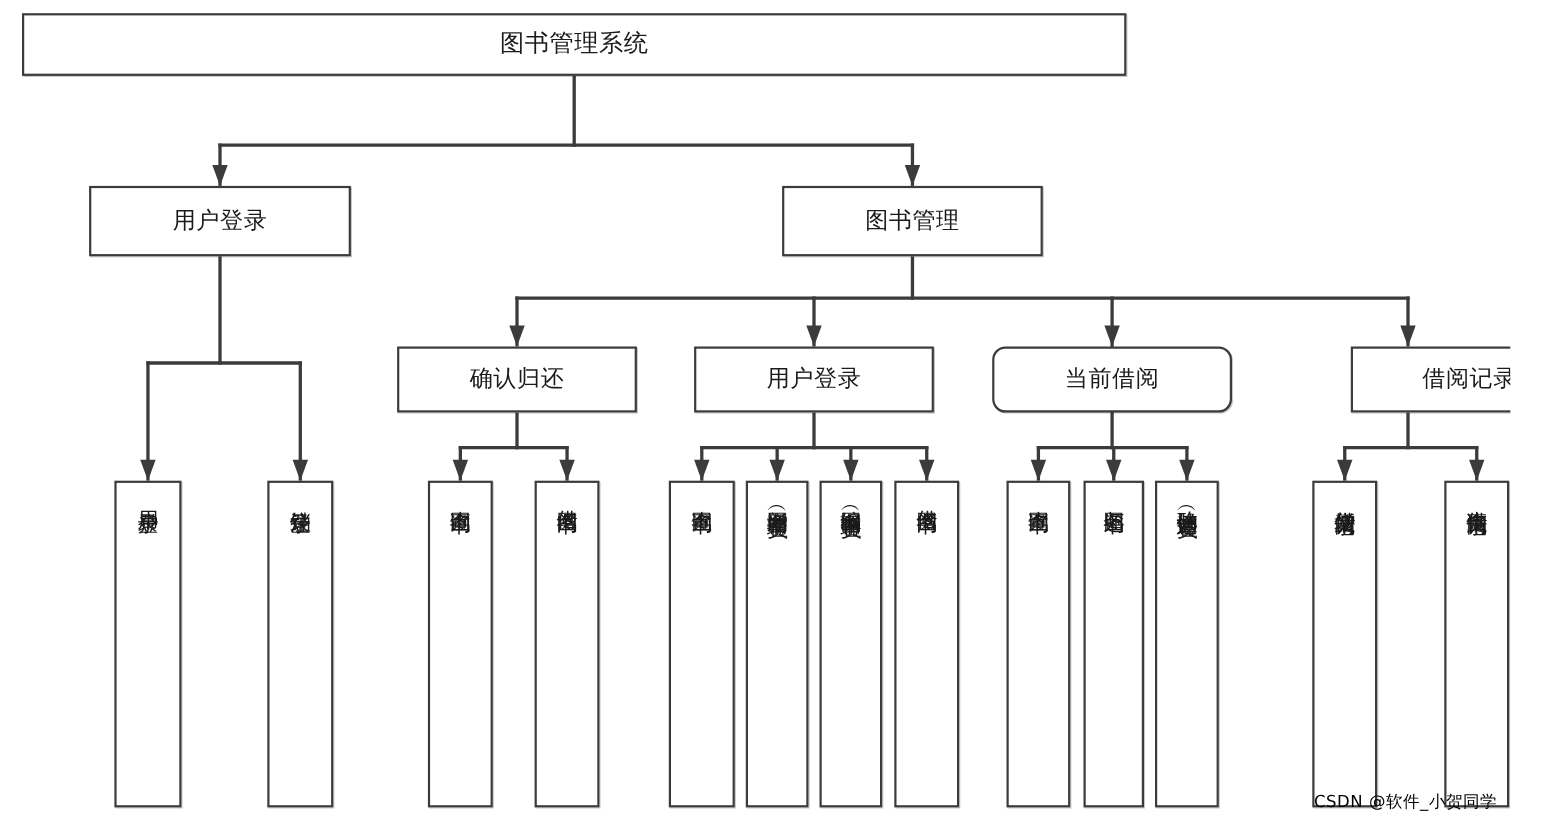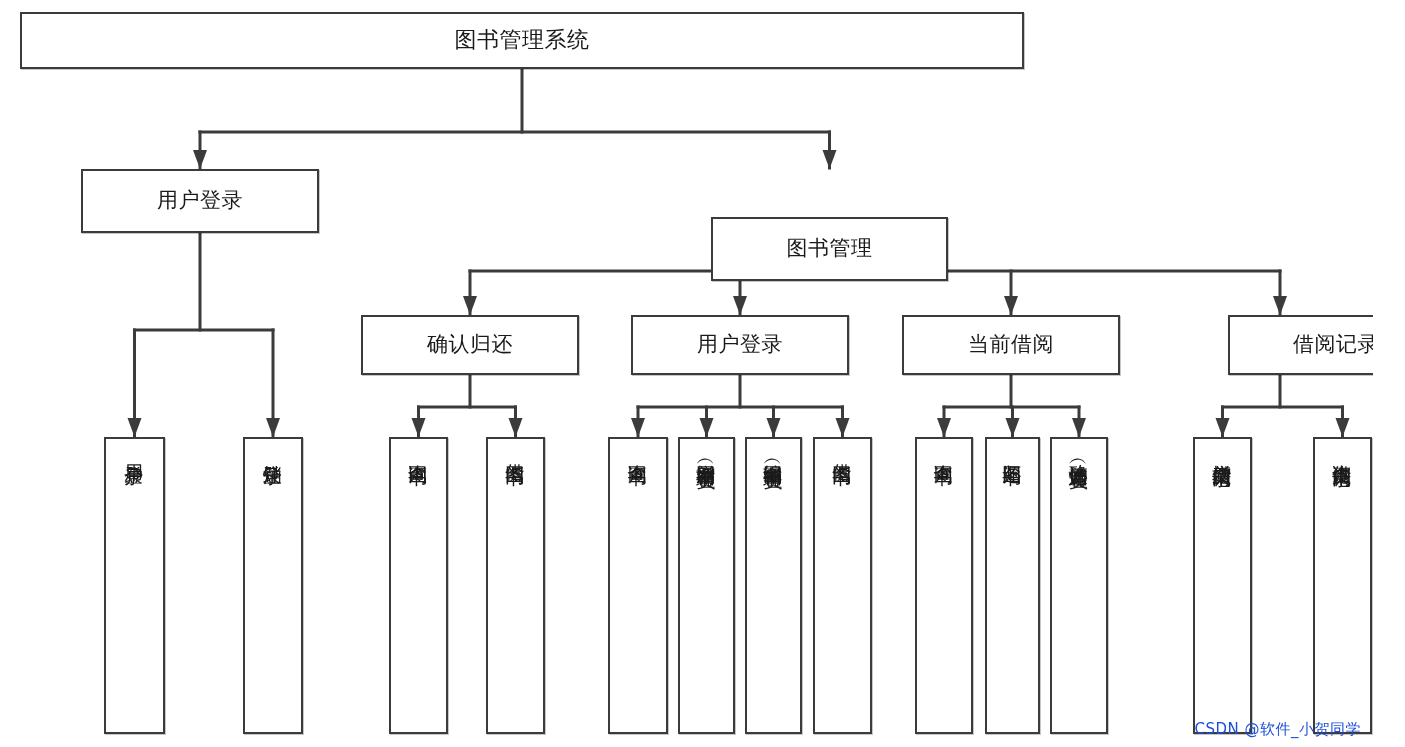"图书管理" div.node { margin-top: 48px -> none }
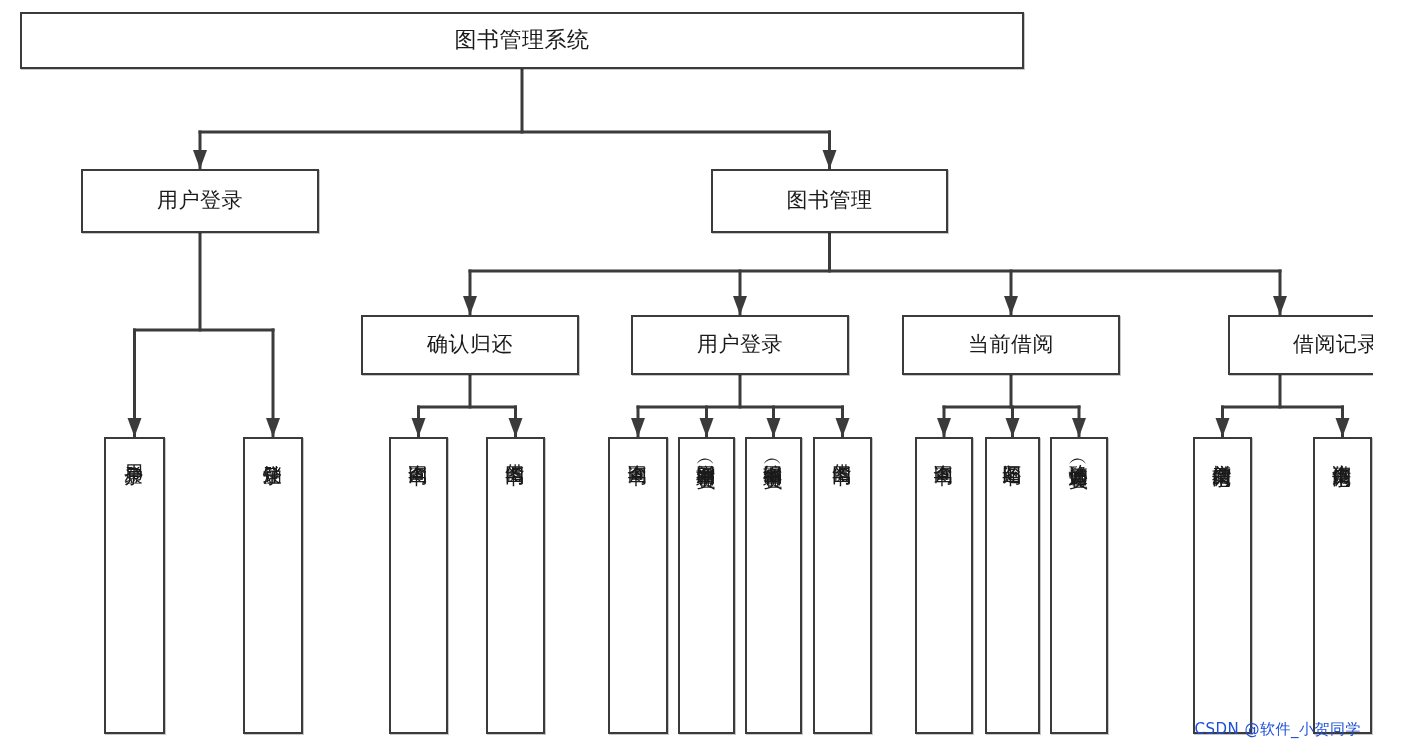"当前借阅" div.node { border-radius: none -> 12px }
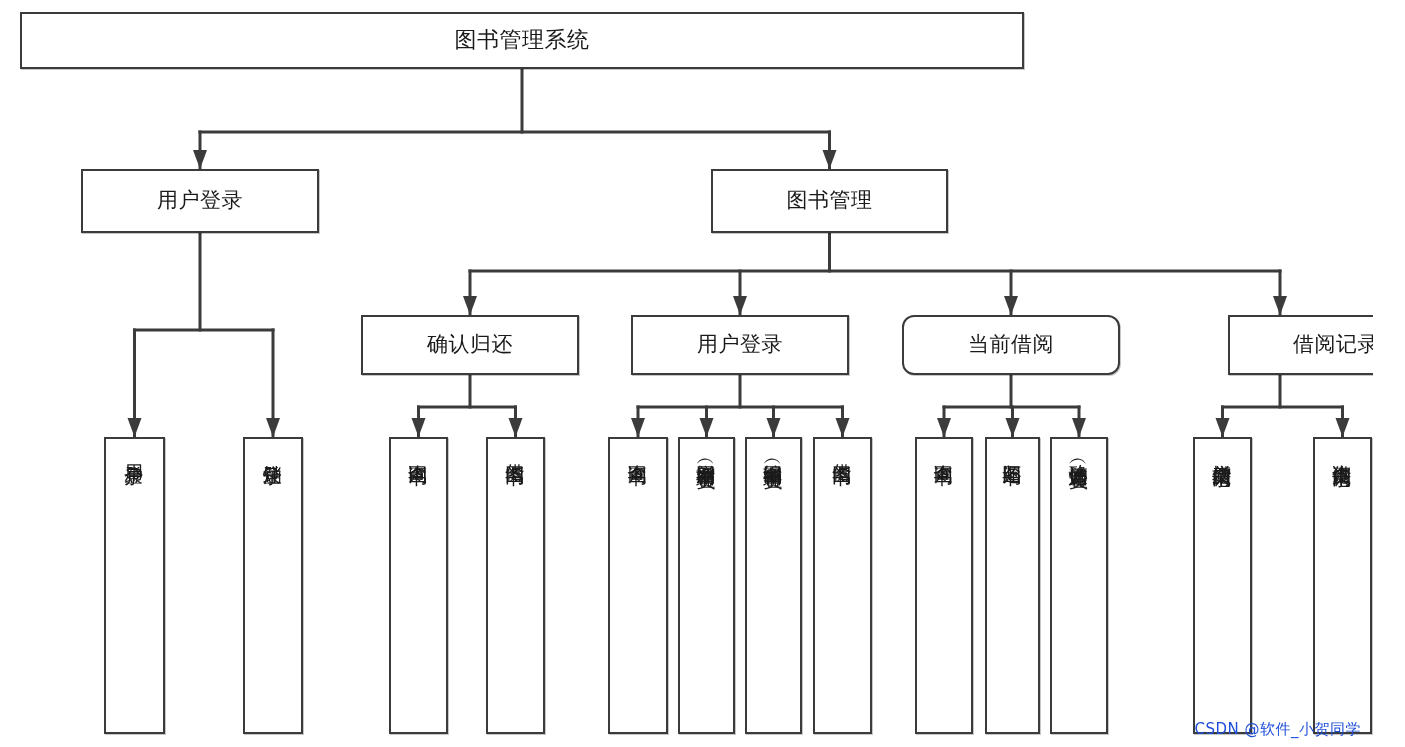"CSDN @软件_小贺同学" #watermark { color: #1d4ed8 -> #000000 }
